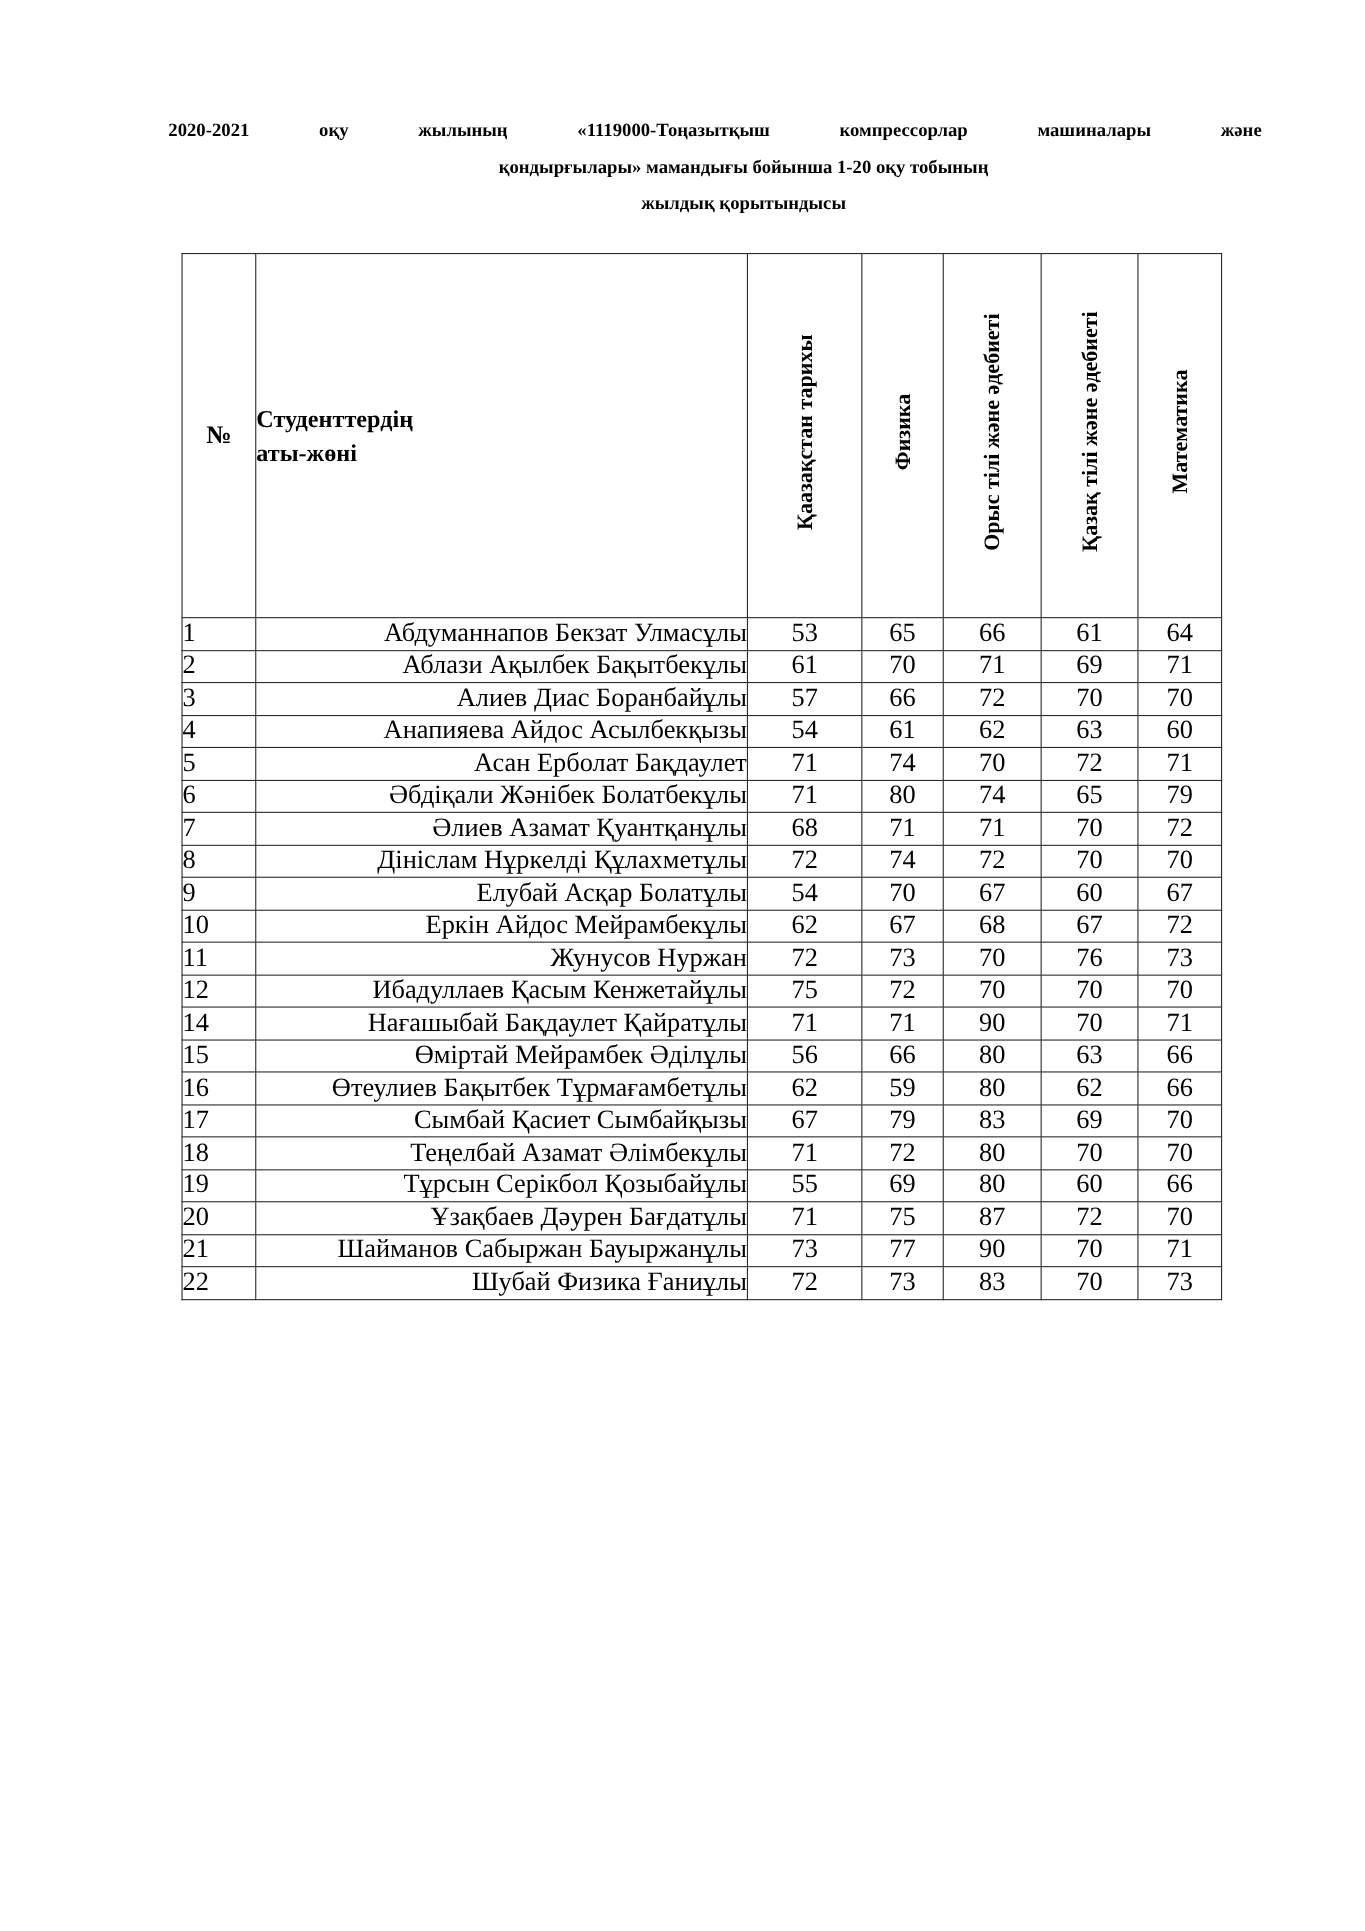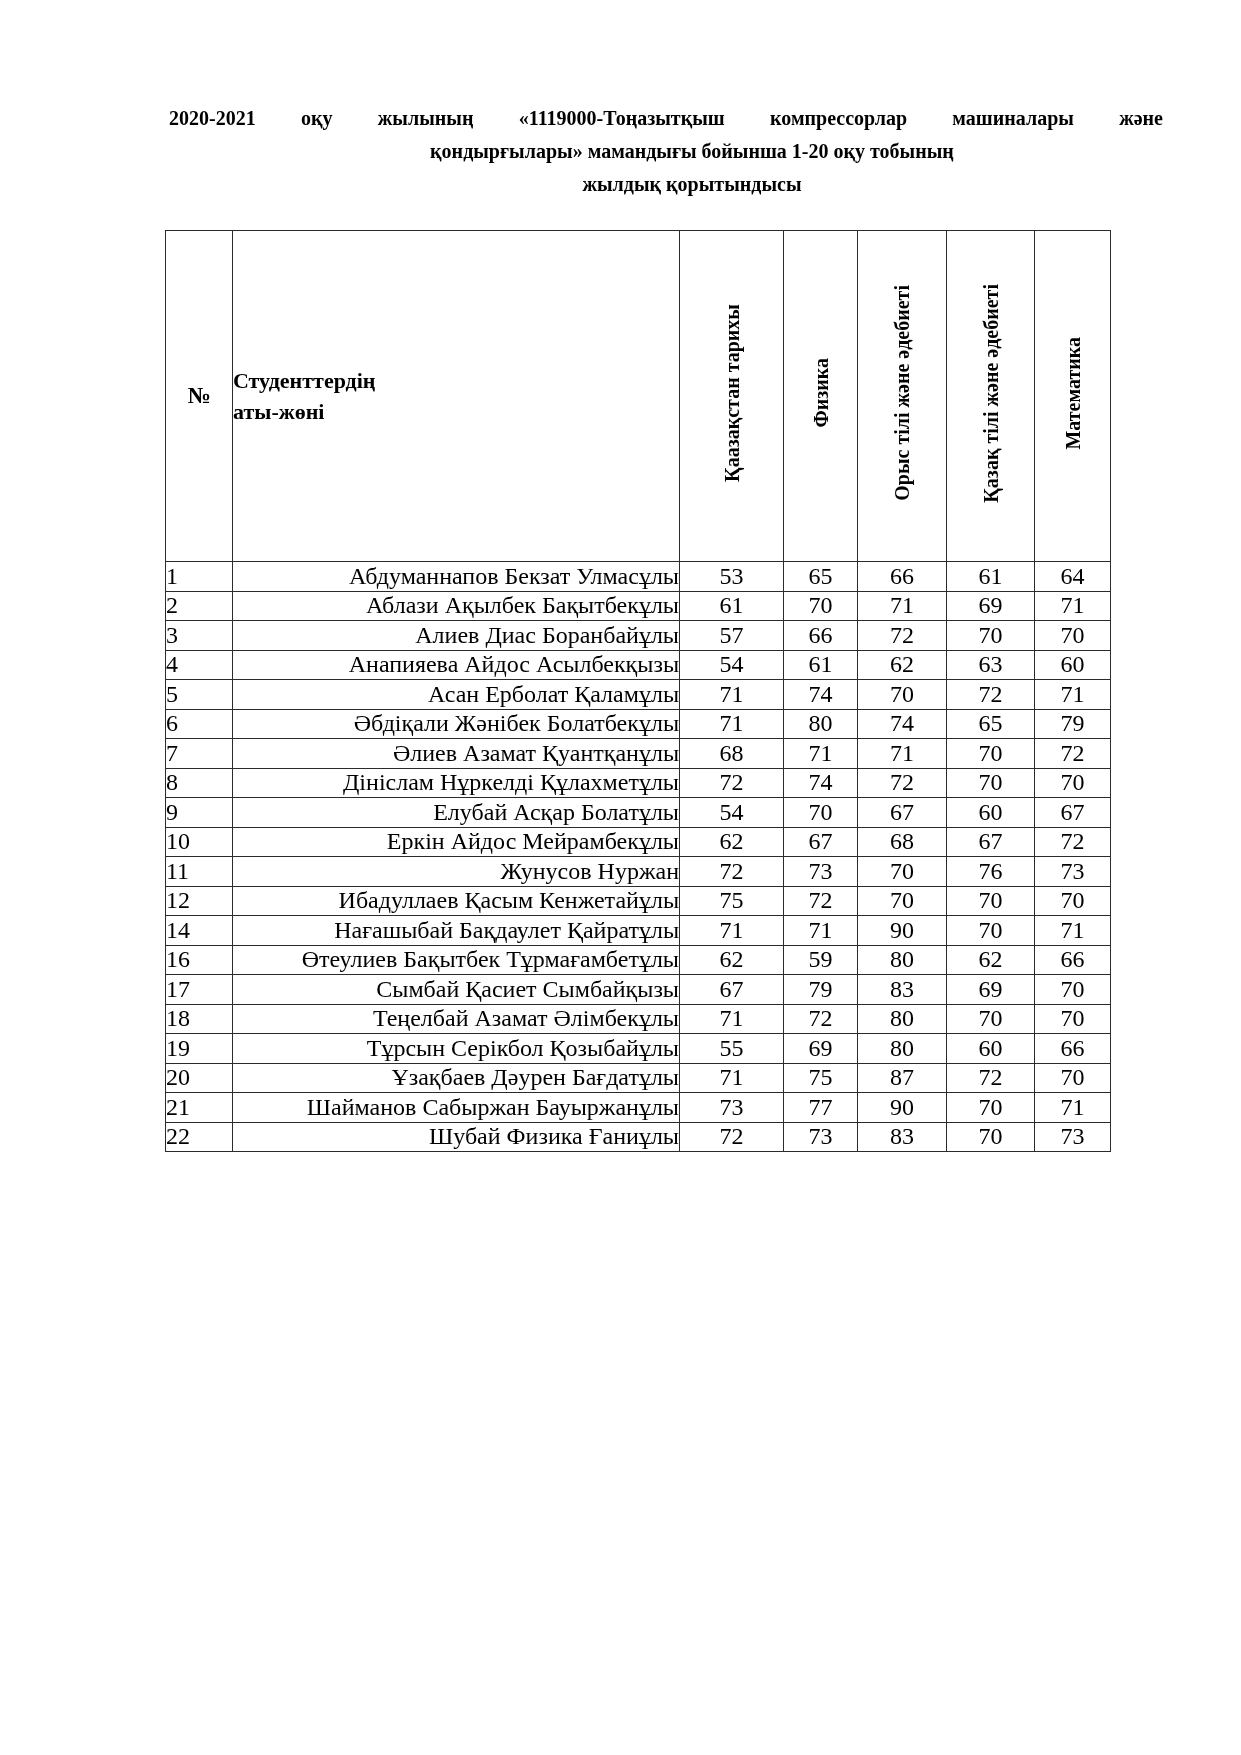"2020-2021 оқу жылының" .title-block { font-size: 20px -> 17px; margin-left: 16px -> none }
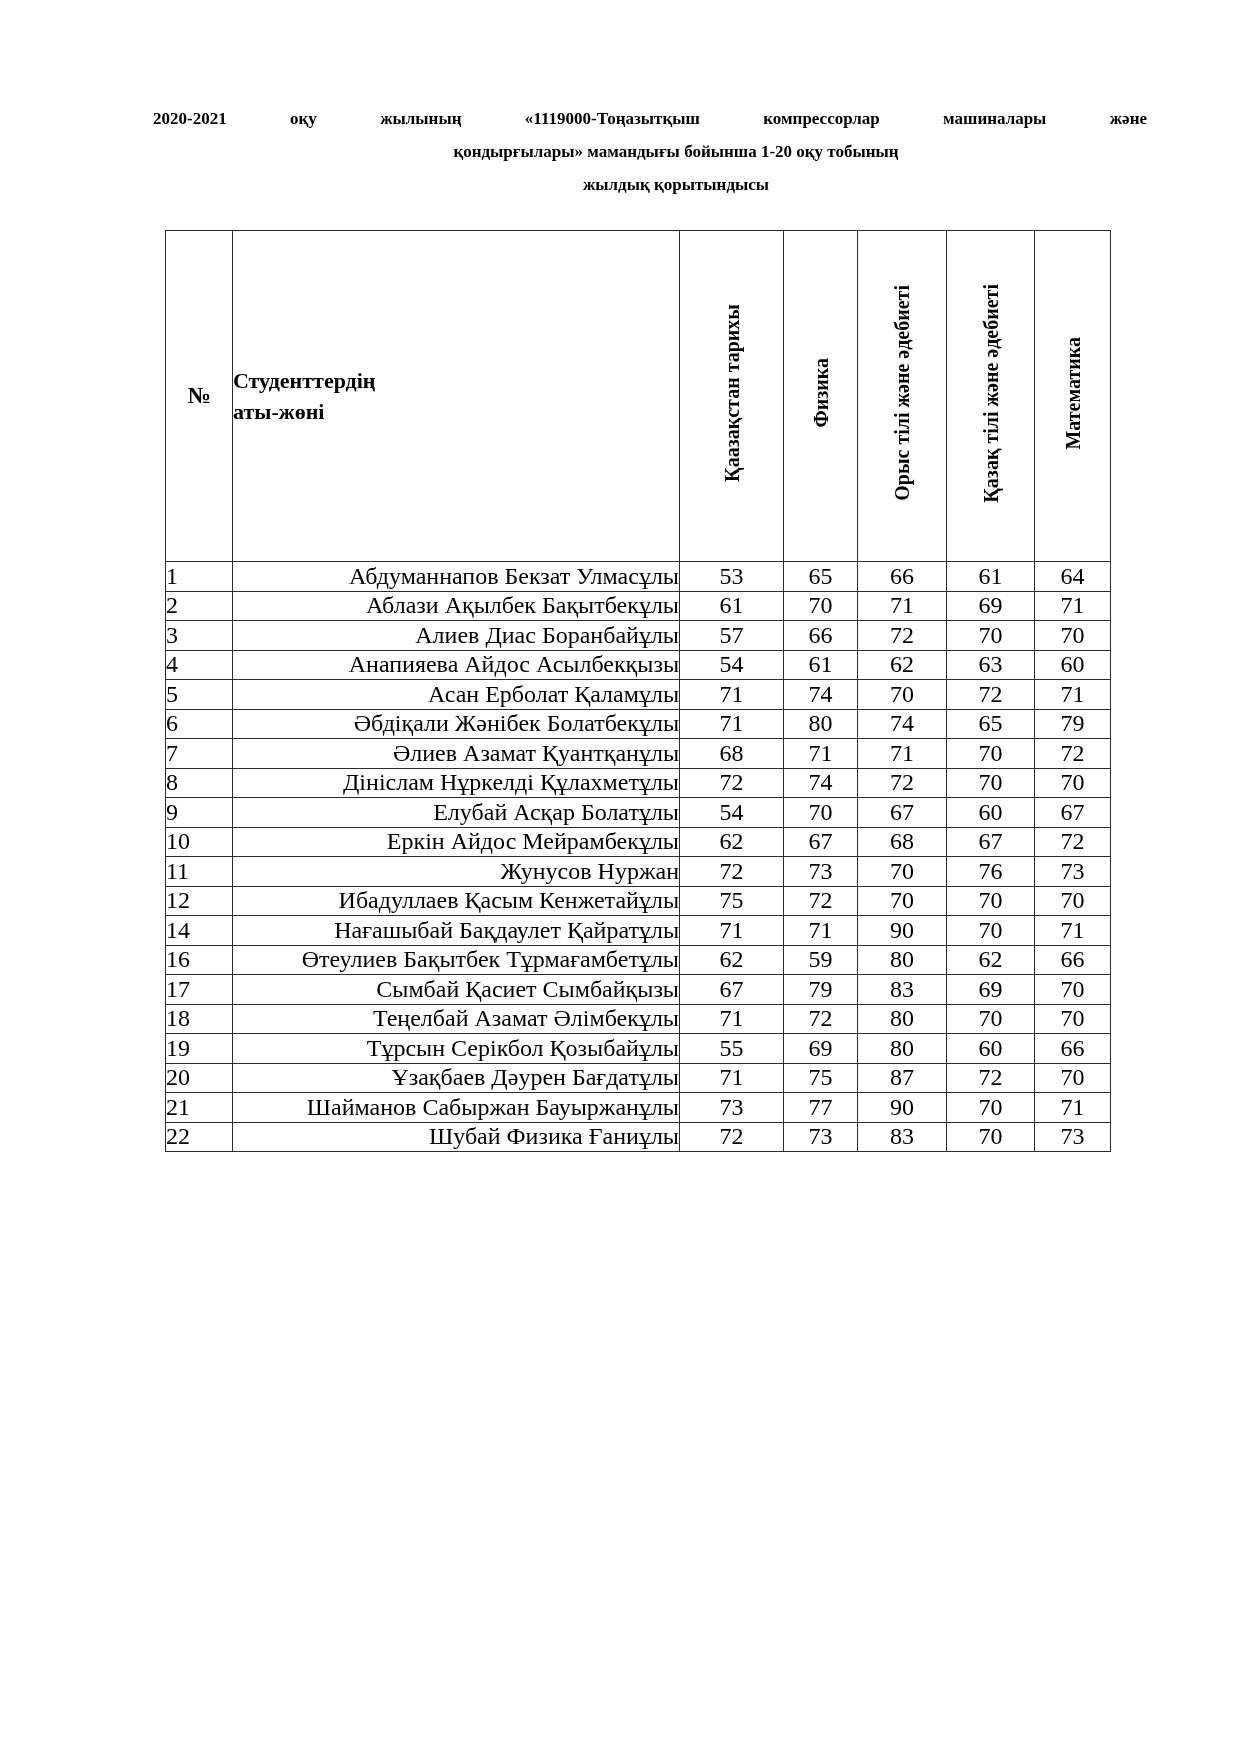"Асан Ерболат Қаламұлы" td.name { text: Қаламұлы -> Бақдаулет }
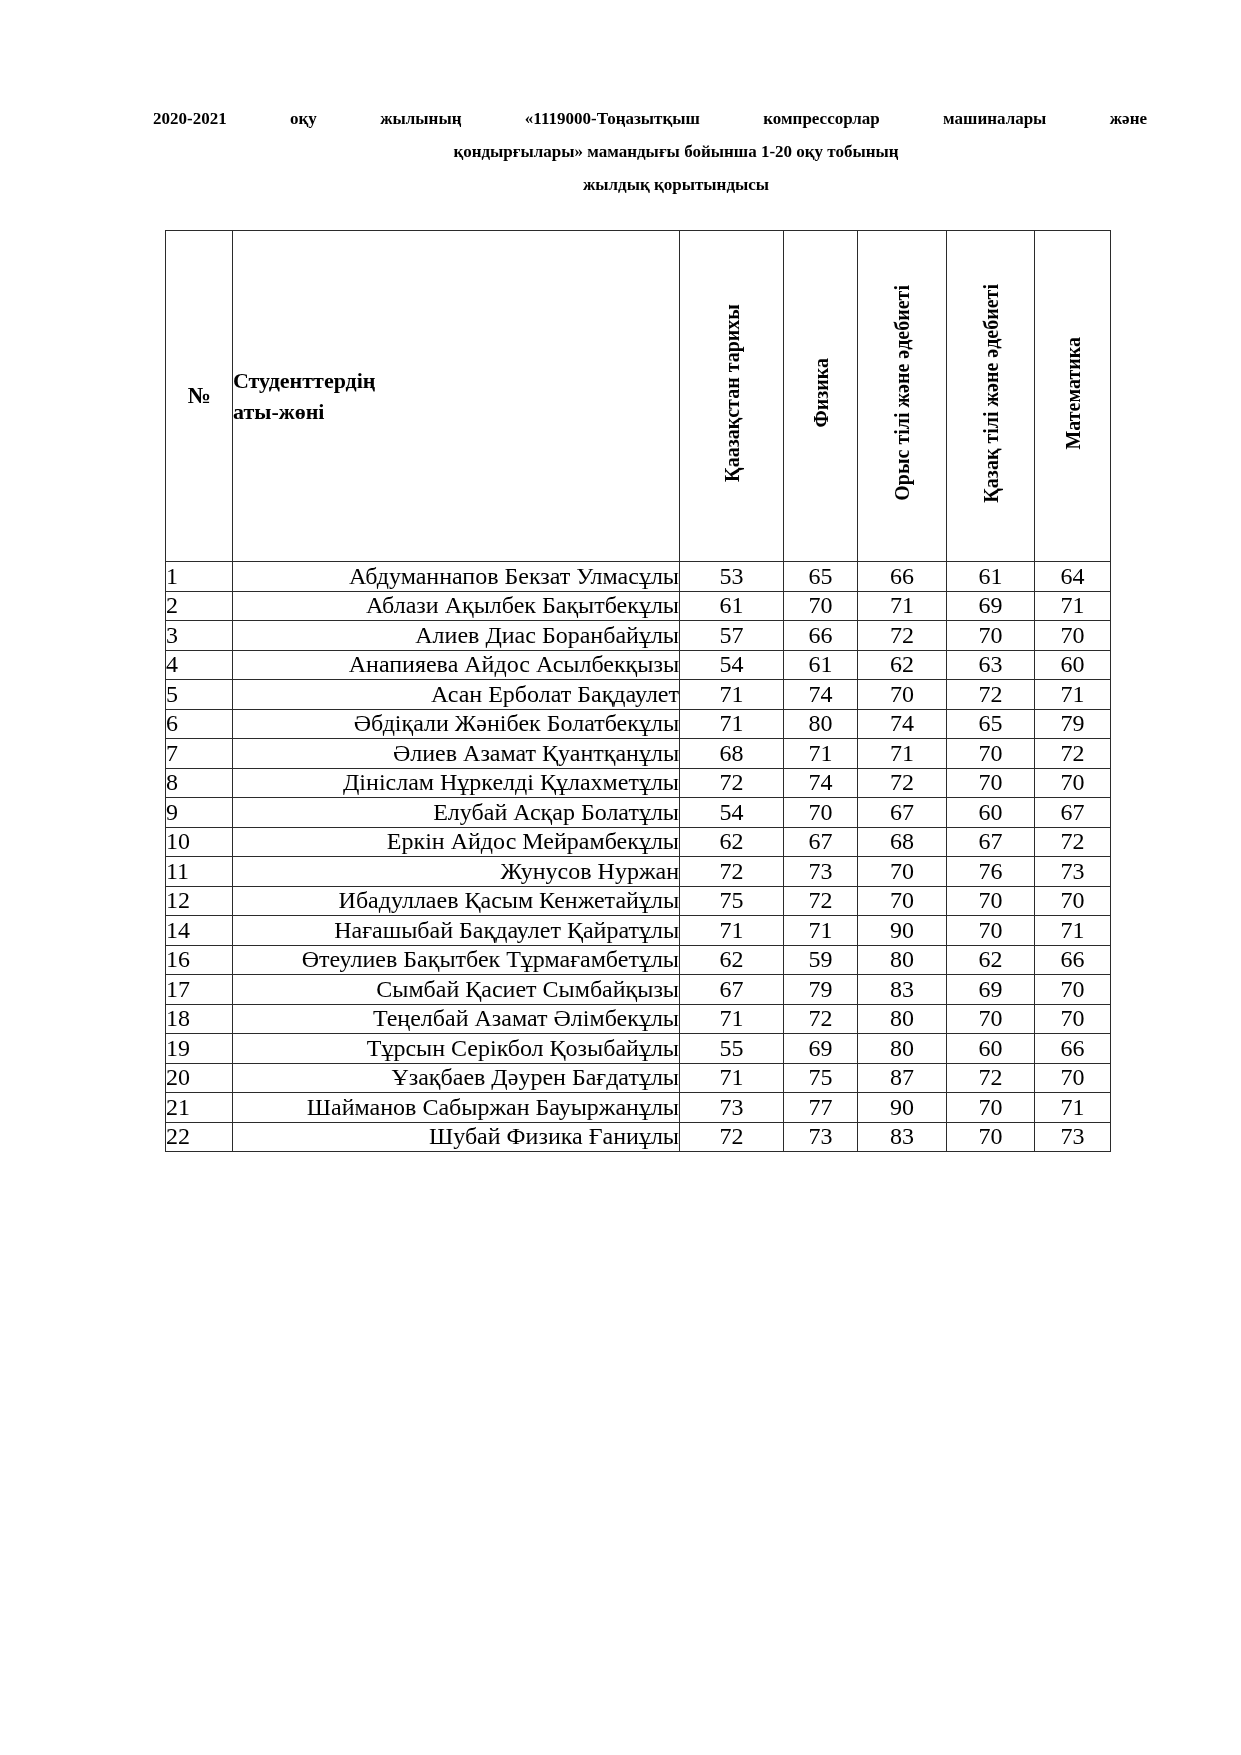"15" tr { html: none -> <tr> <td>15</td> <td>Өміртай Мейрамбек Әділұлы</td> <td>56</td> <td>66</td> <td>80</td> <td>63</td> <td>66</td> </tr> }
